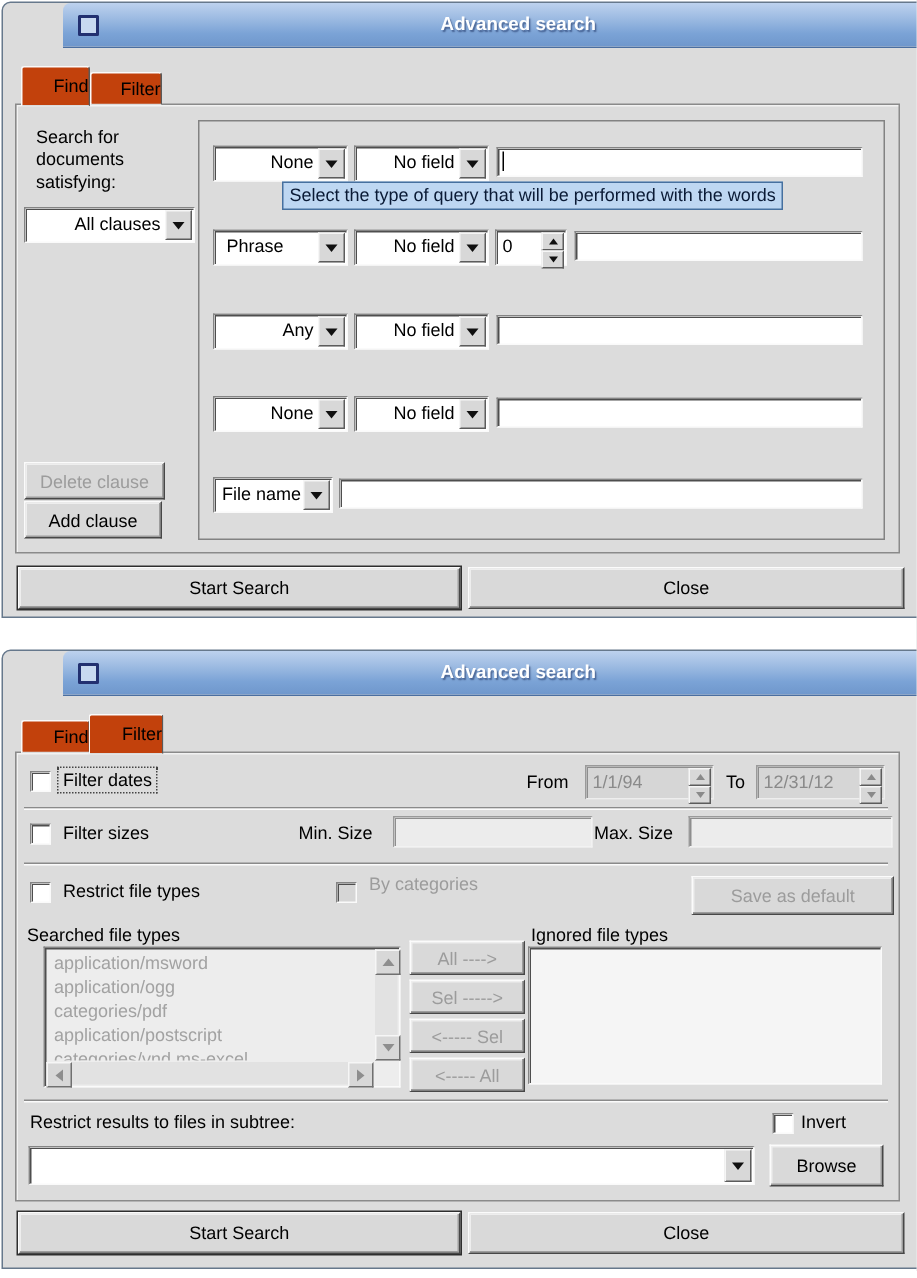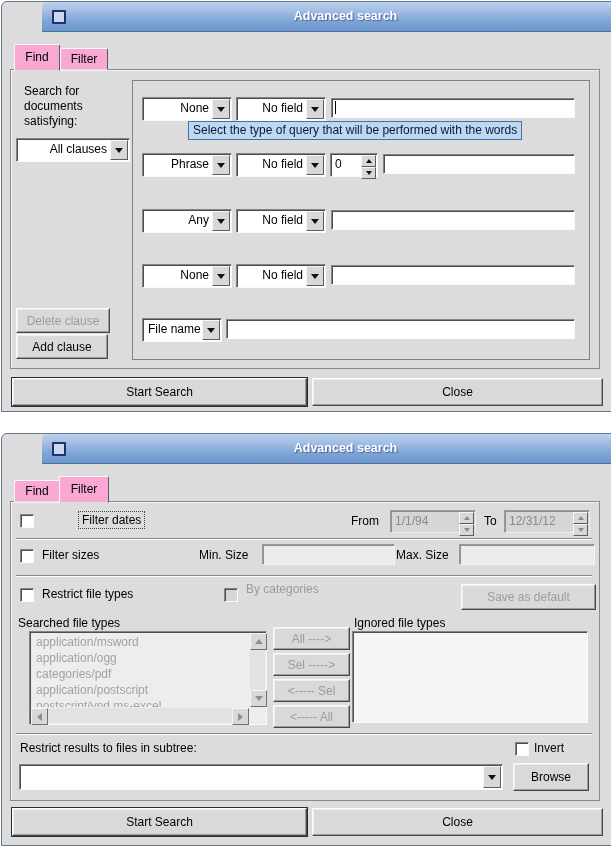"Find" .tab { background: #f9a8d4 -> #c2410c; text-align: center -> right }
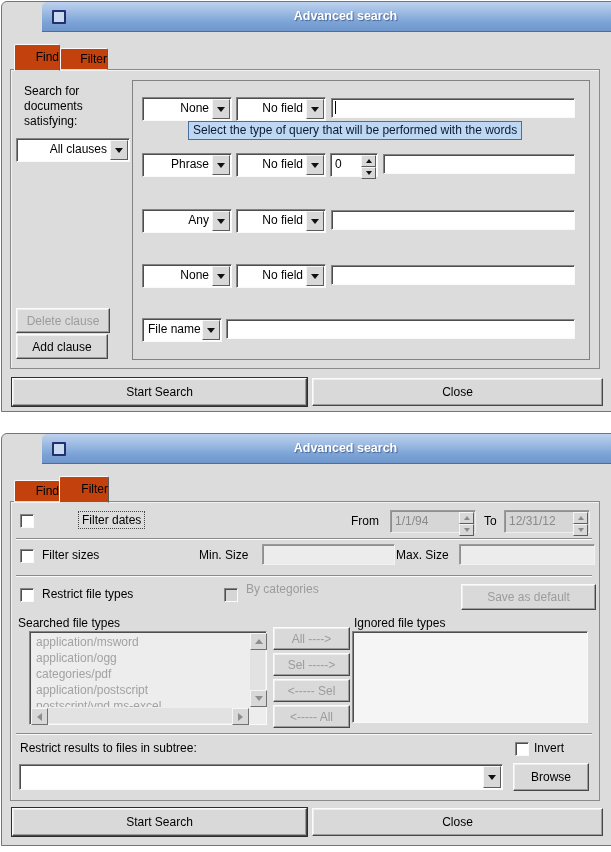"Phrase" div.combo { gap: none -> 20px }
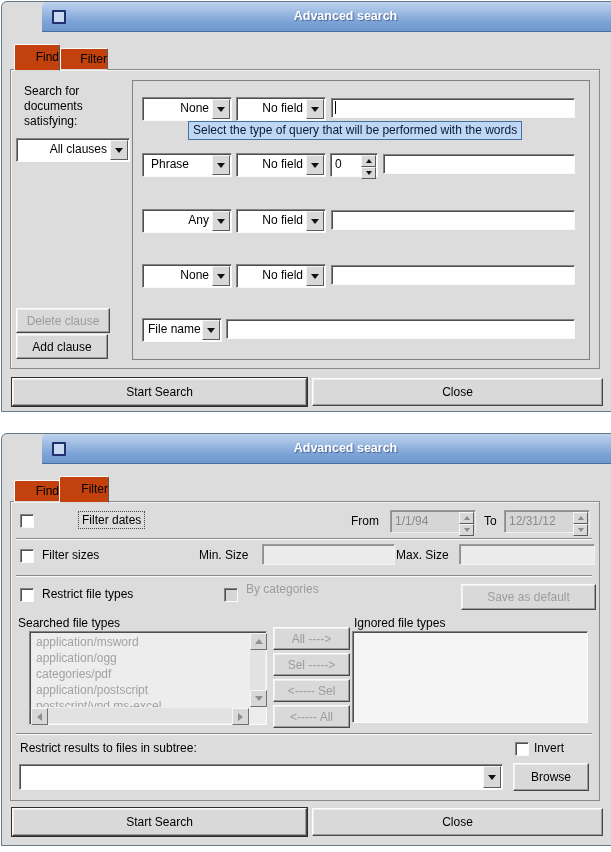"Filter dates" .focusrect { margin-left: 40px -> none }
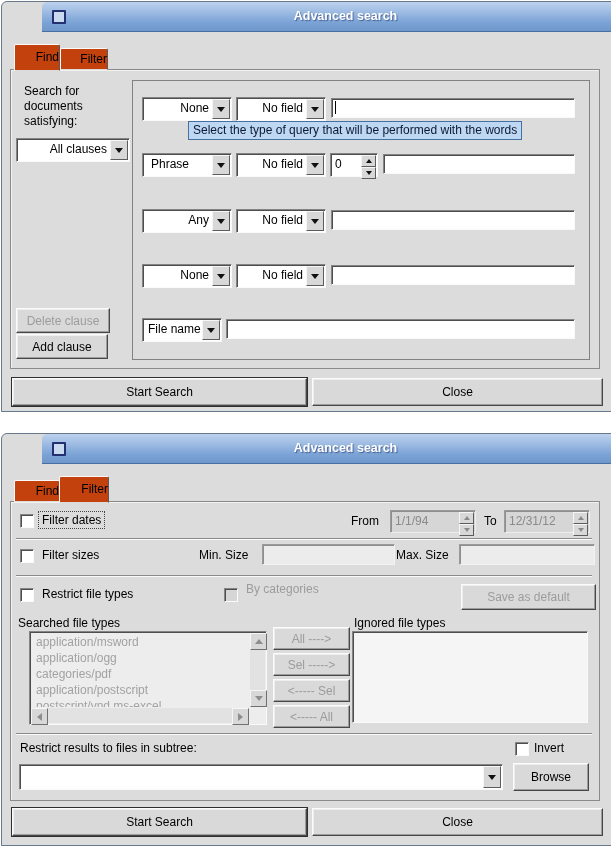"postscript/vnd.ms-excel" div.li { text: postscript/vnd.ms-excel -> categories/vnd.ms-excel }
